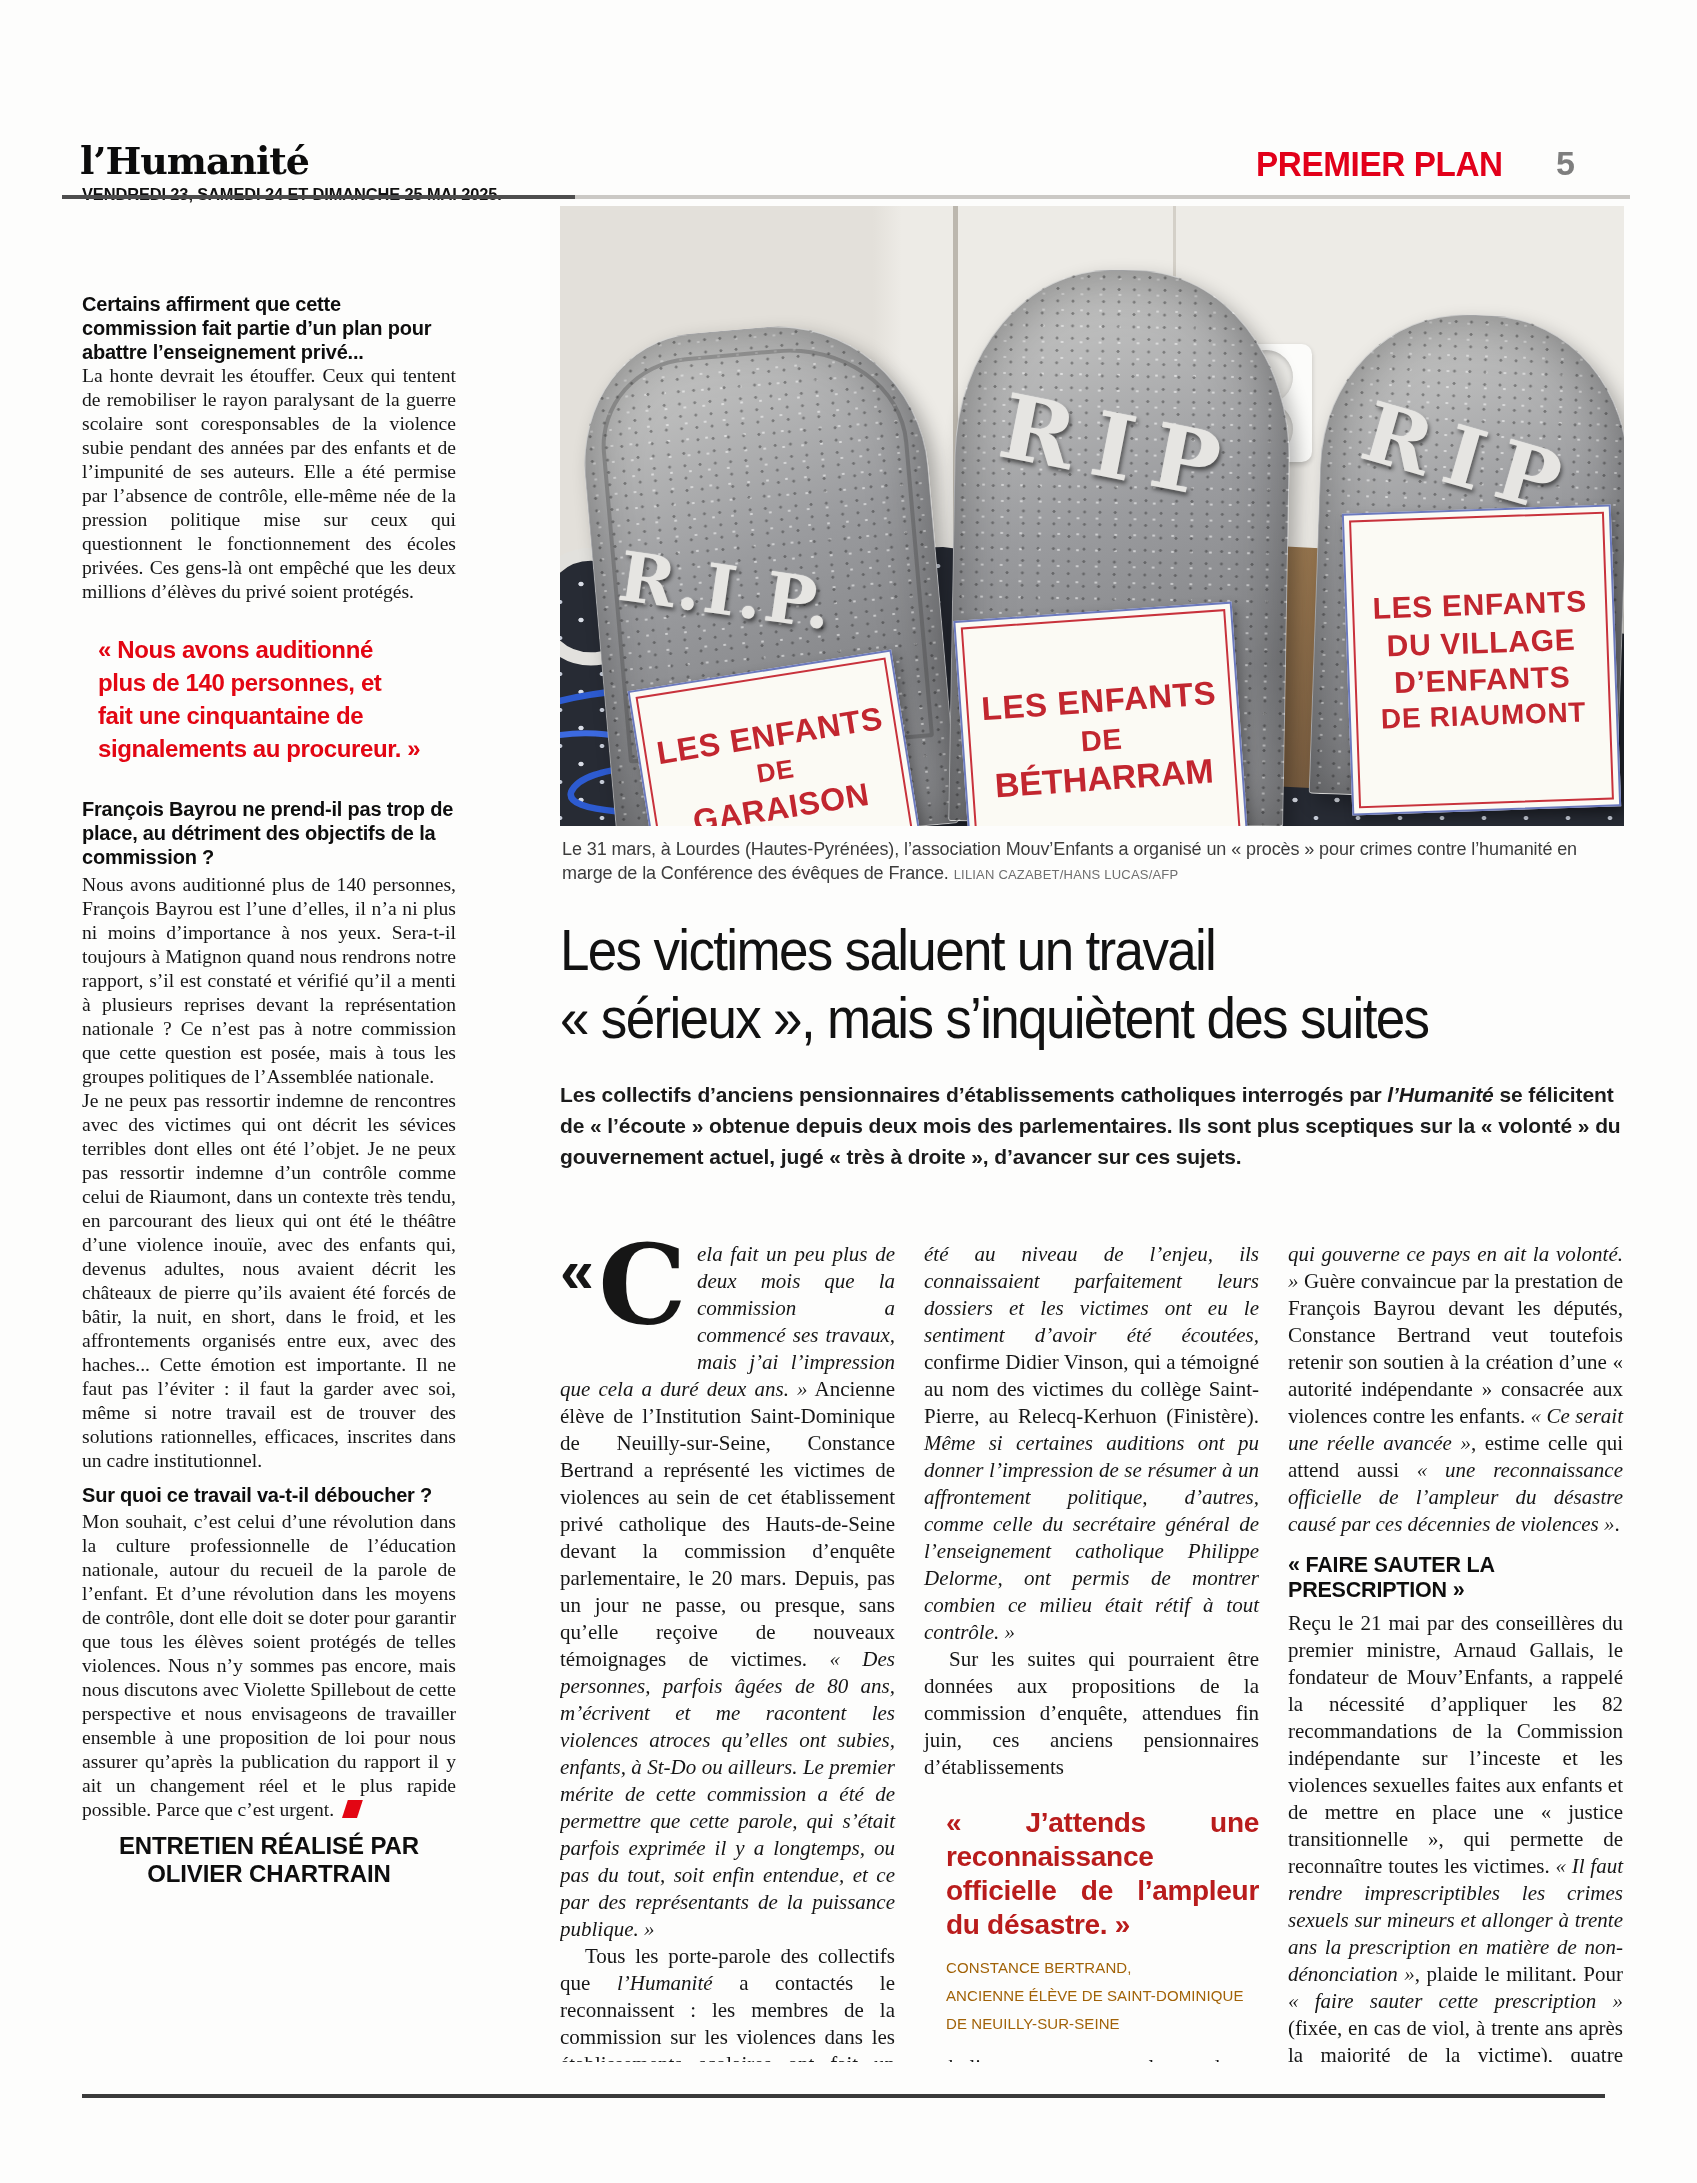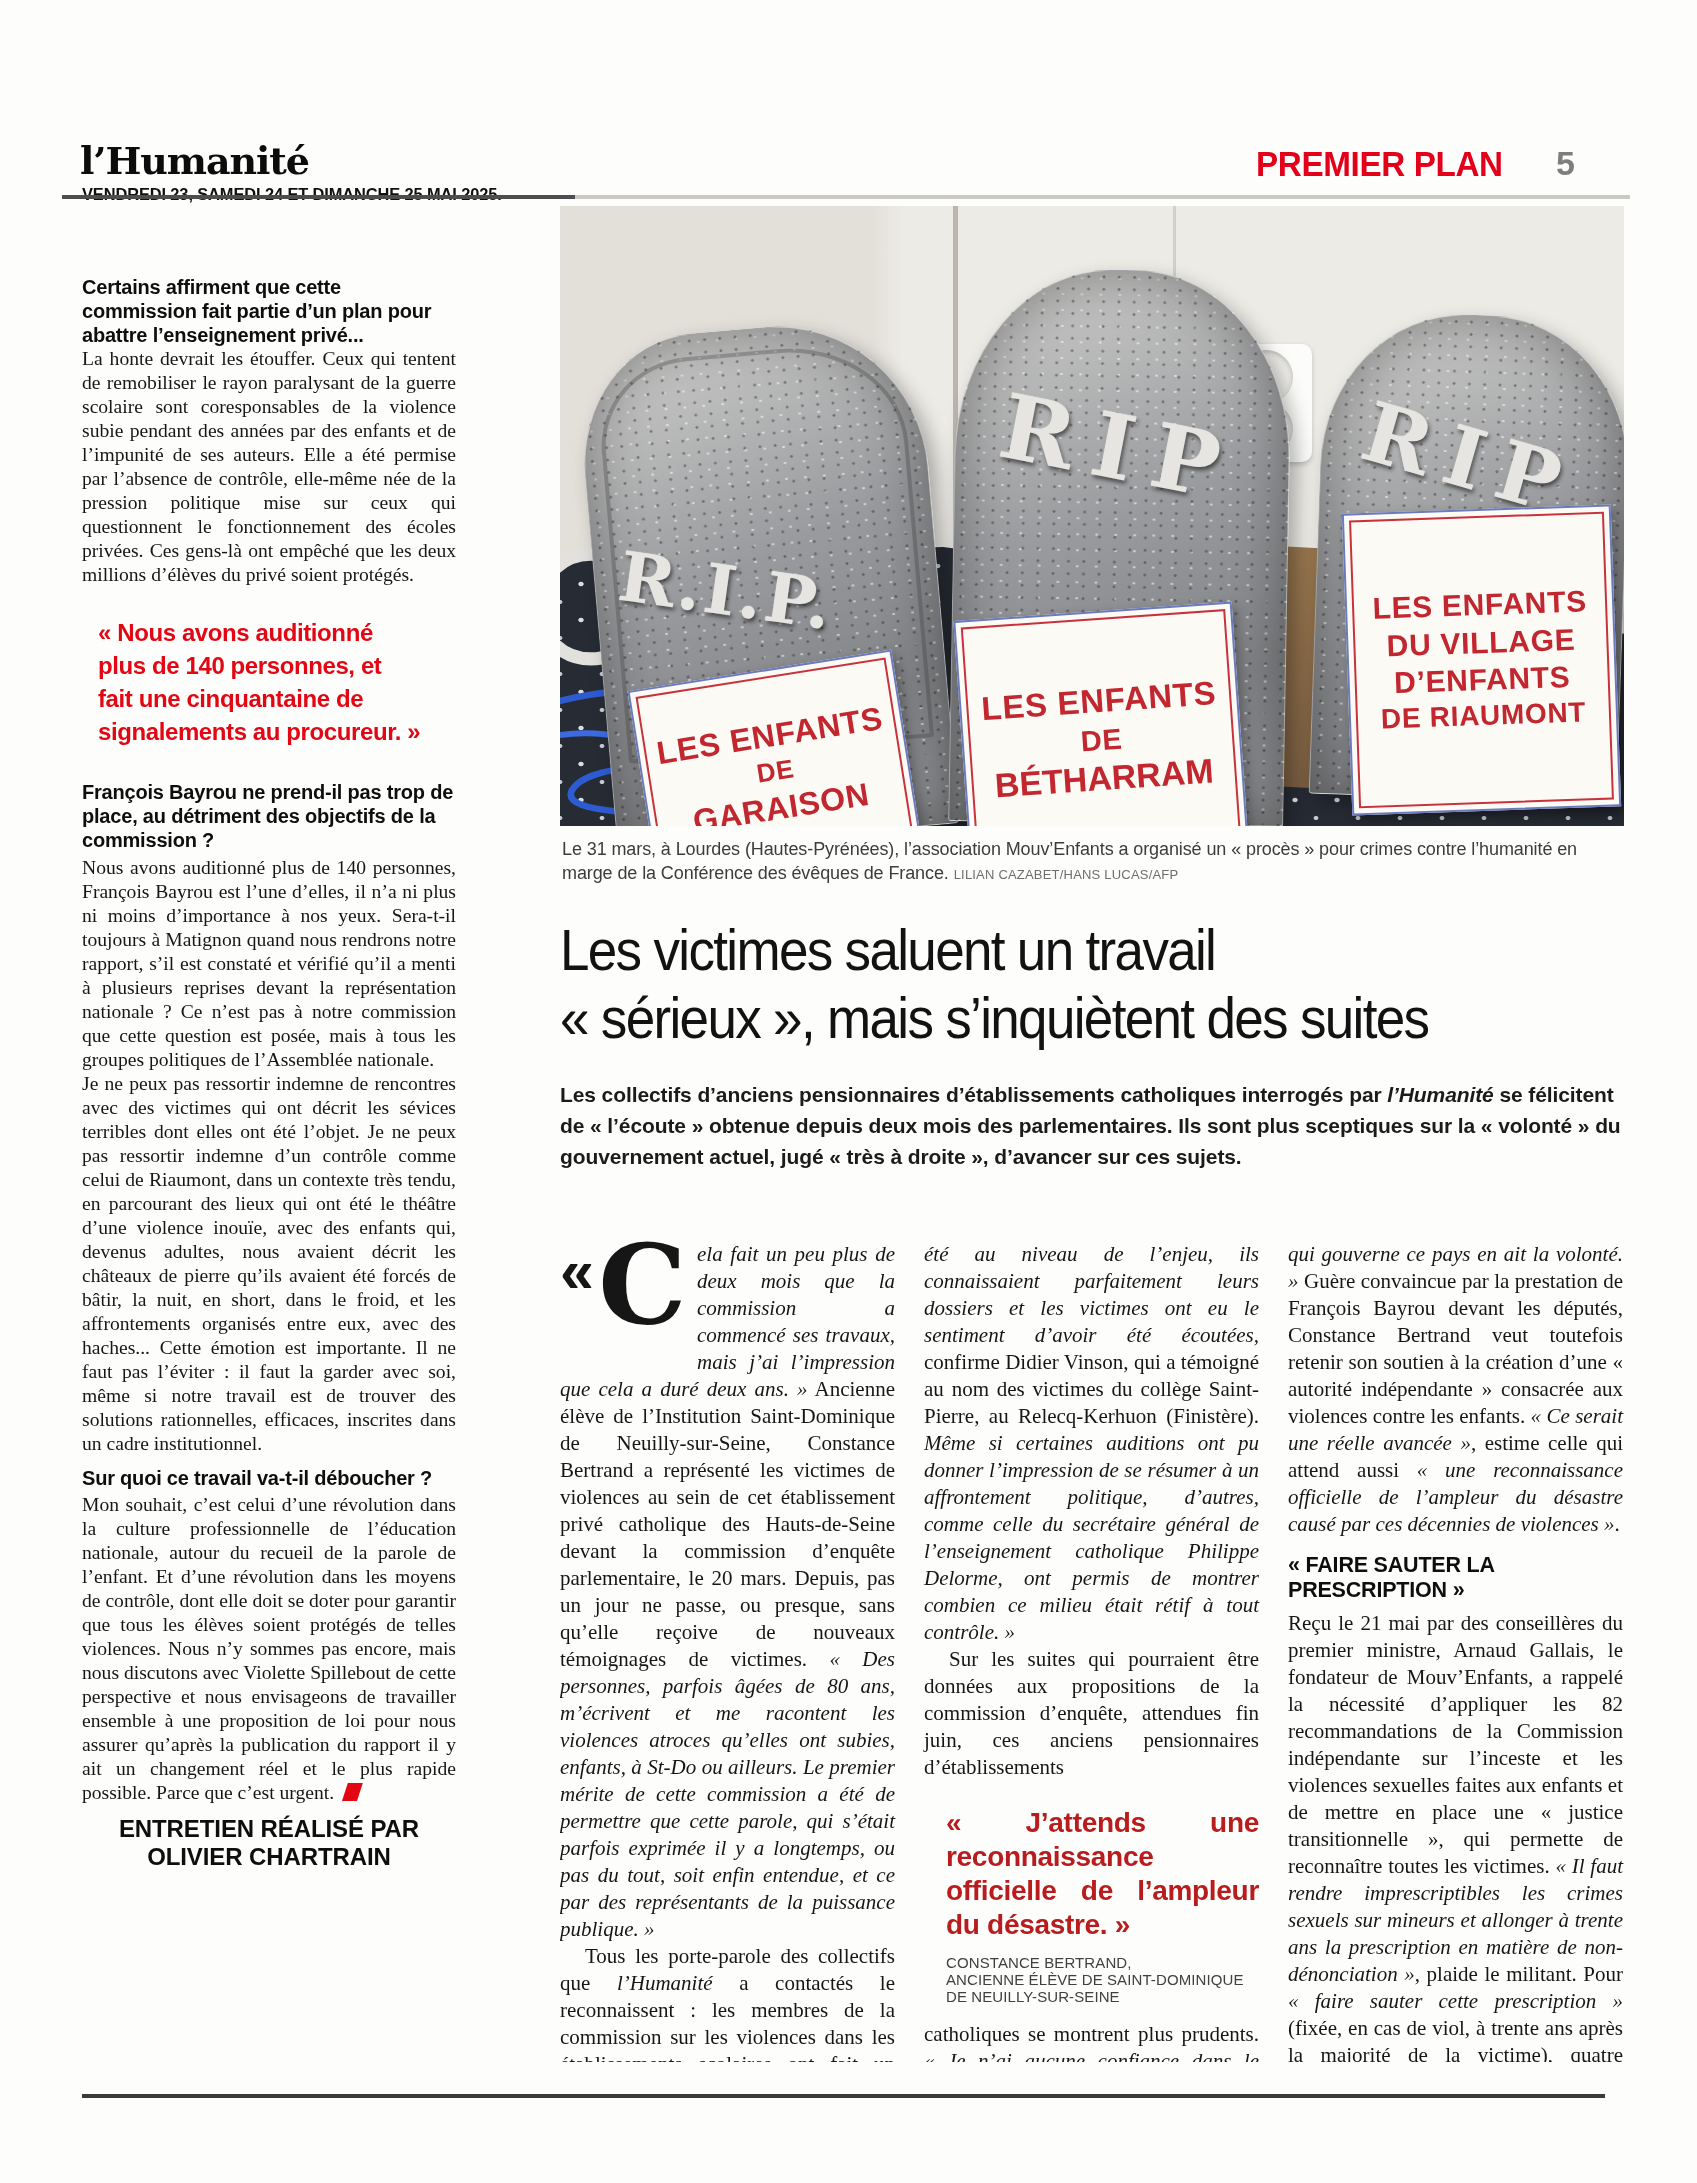"Certains affirment que cette commission" .left-col { top: 275px -> 292px }
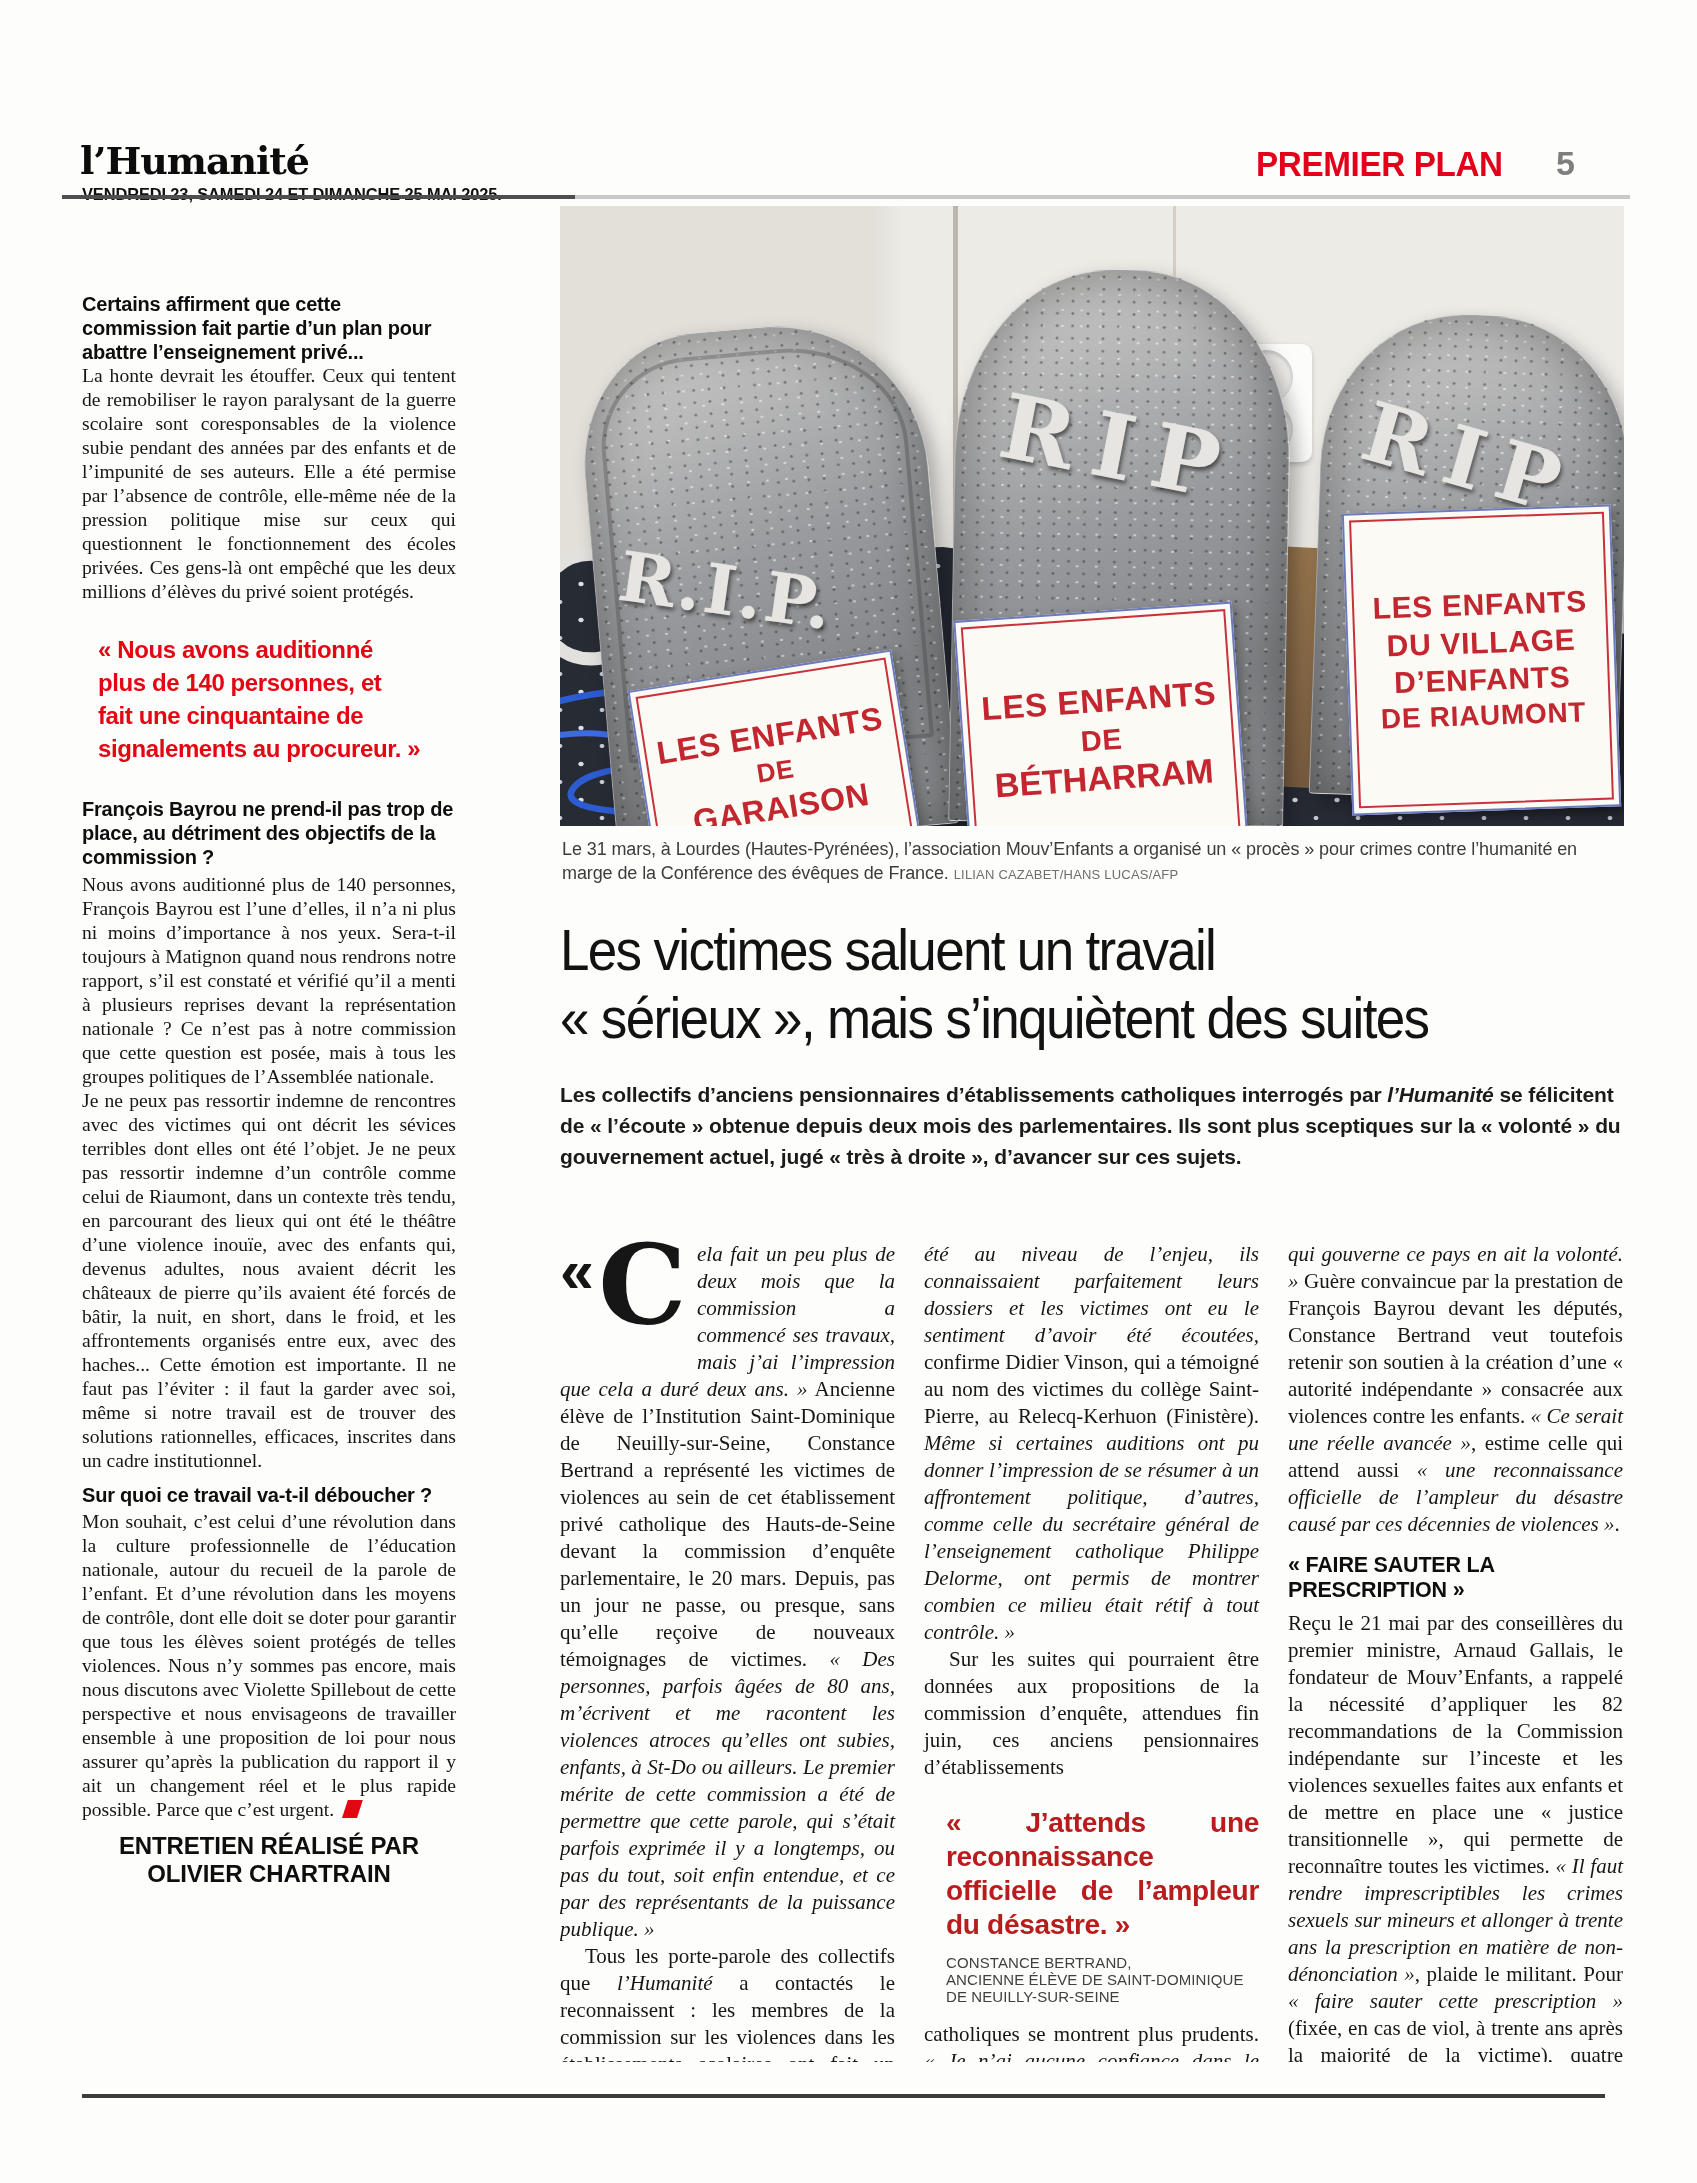"CONSTANCE BERTRAND," .quote2-attr { color: #404040 -> #a16207; line-height: 17px -> 28px }
